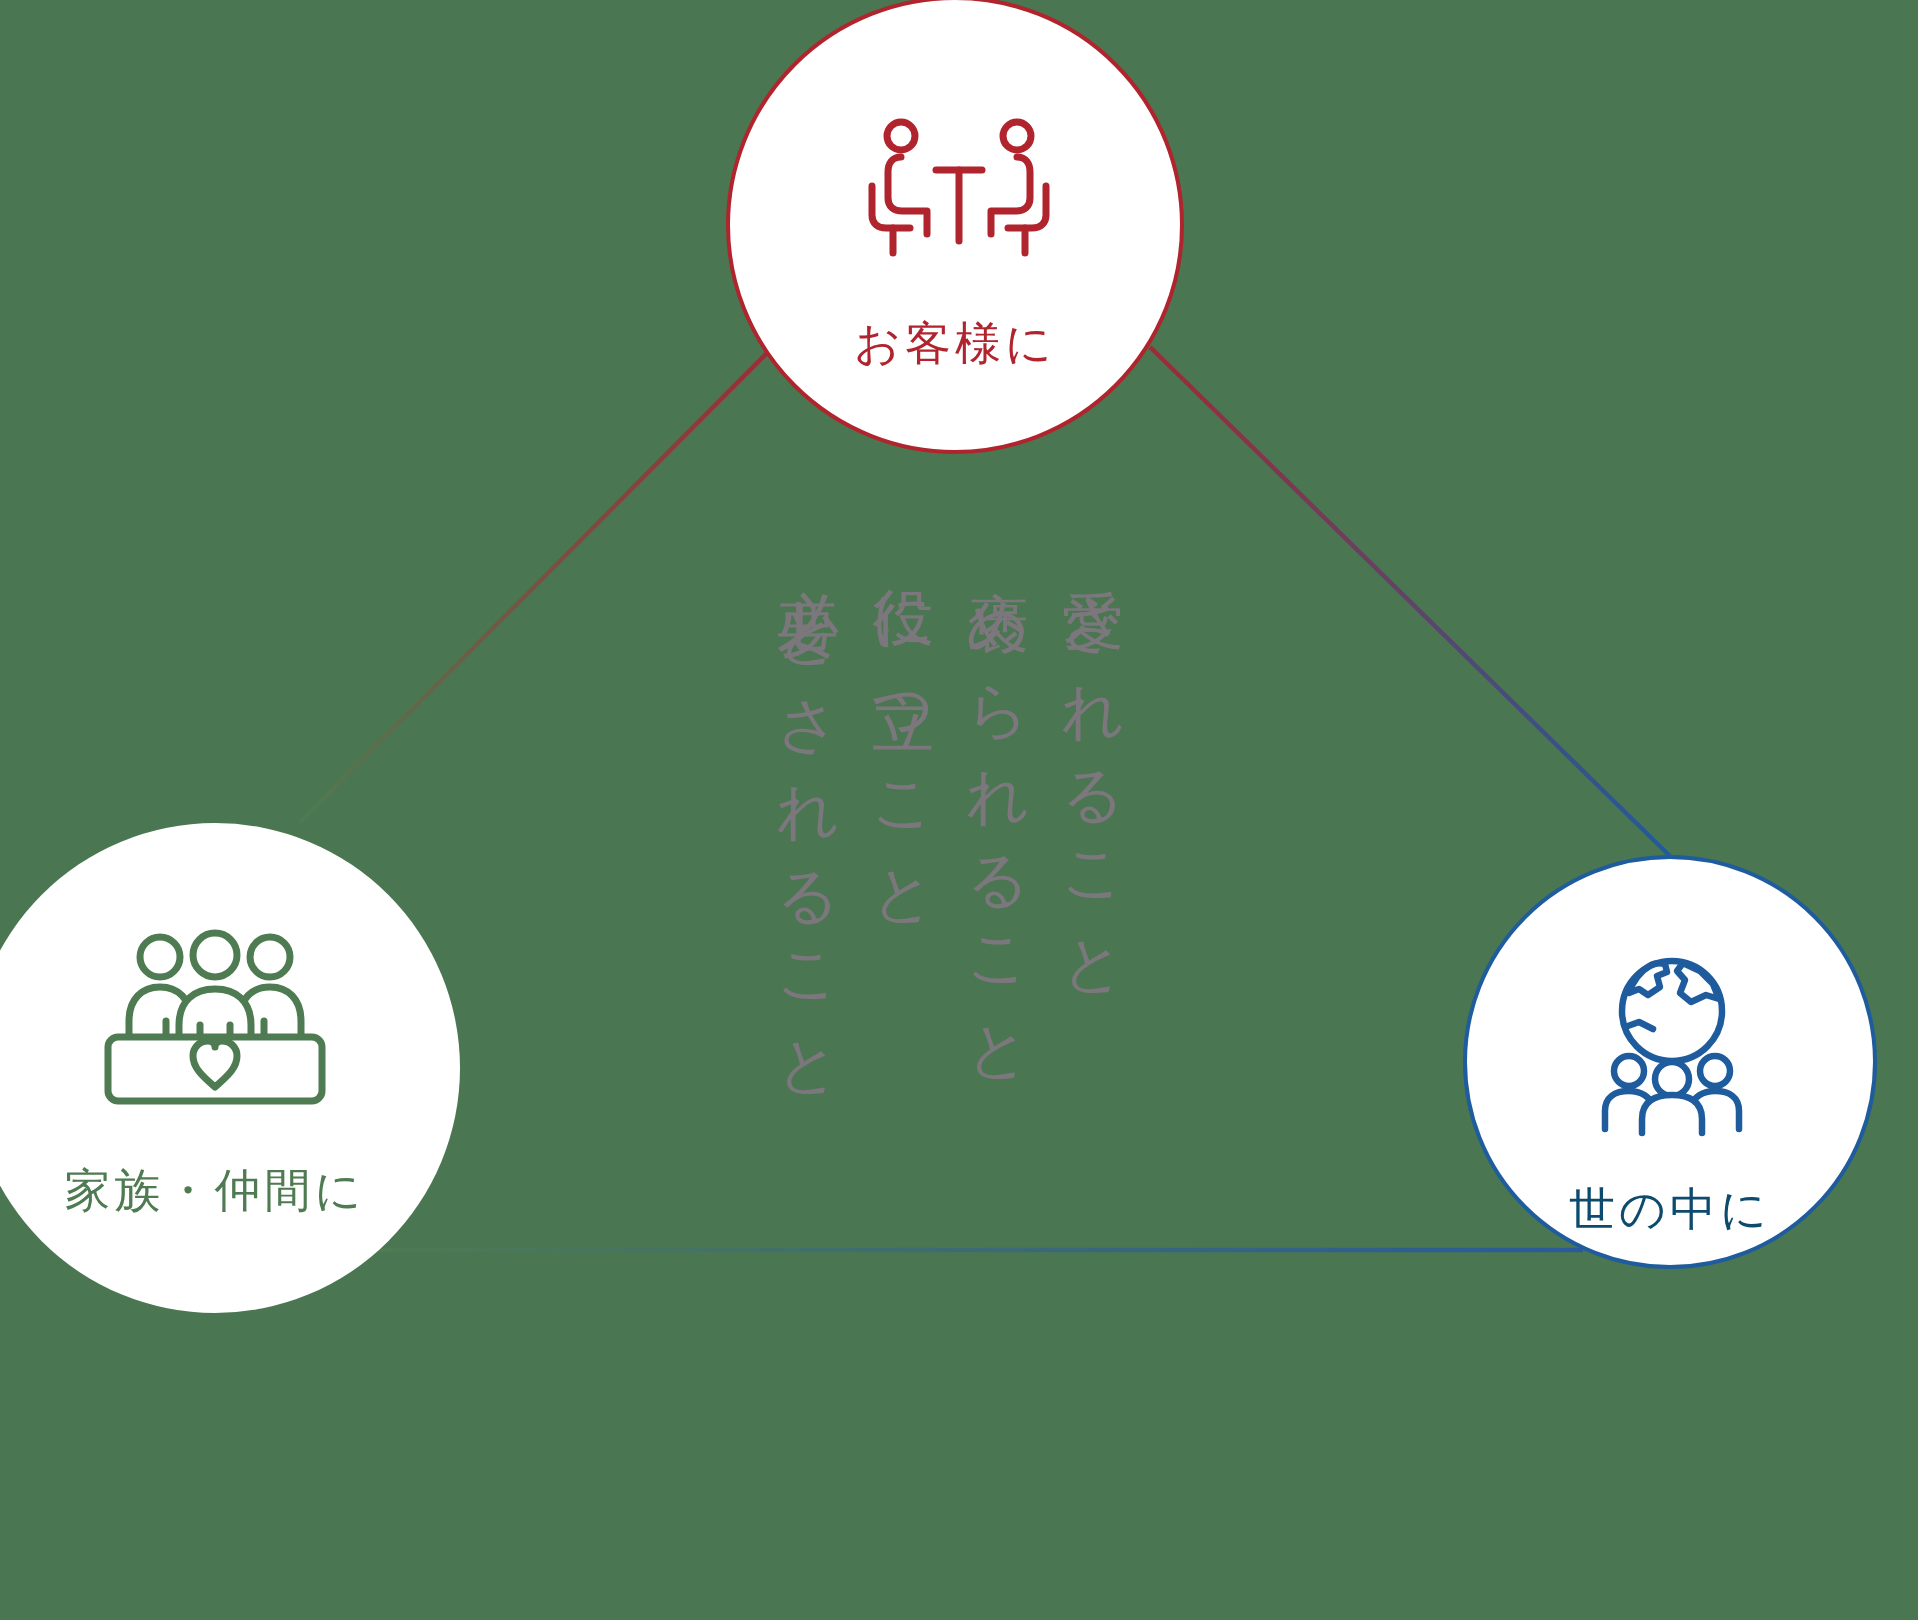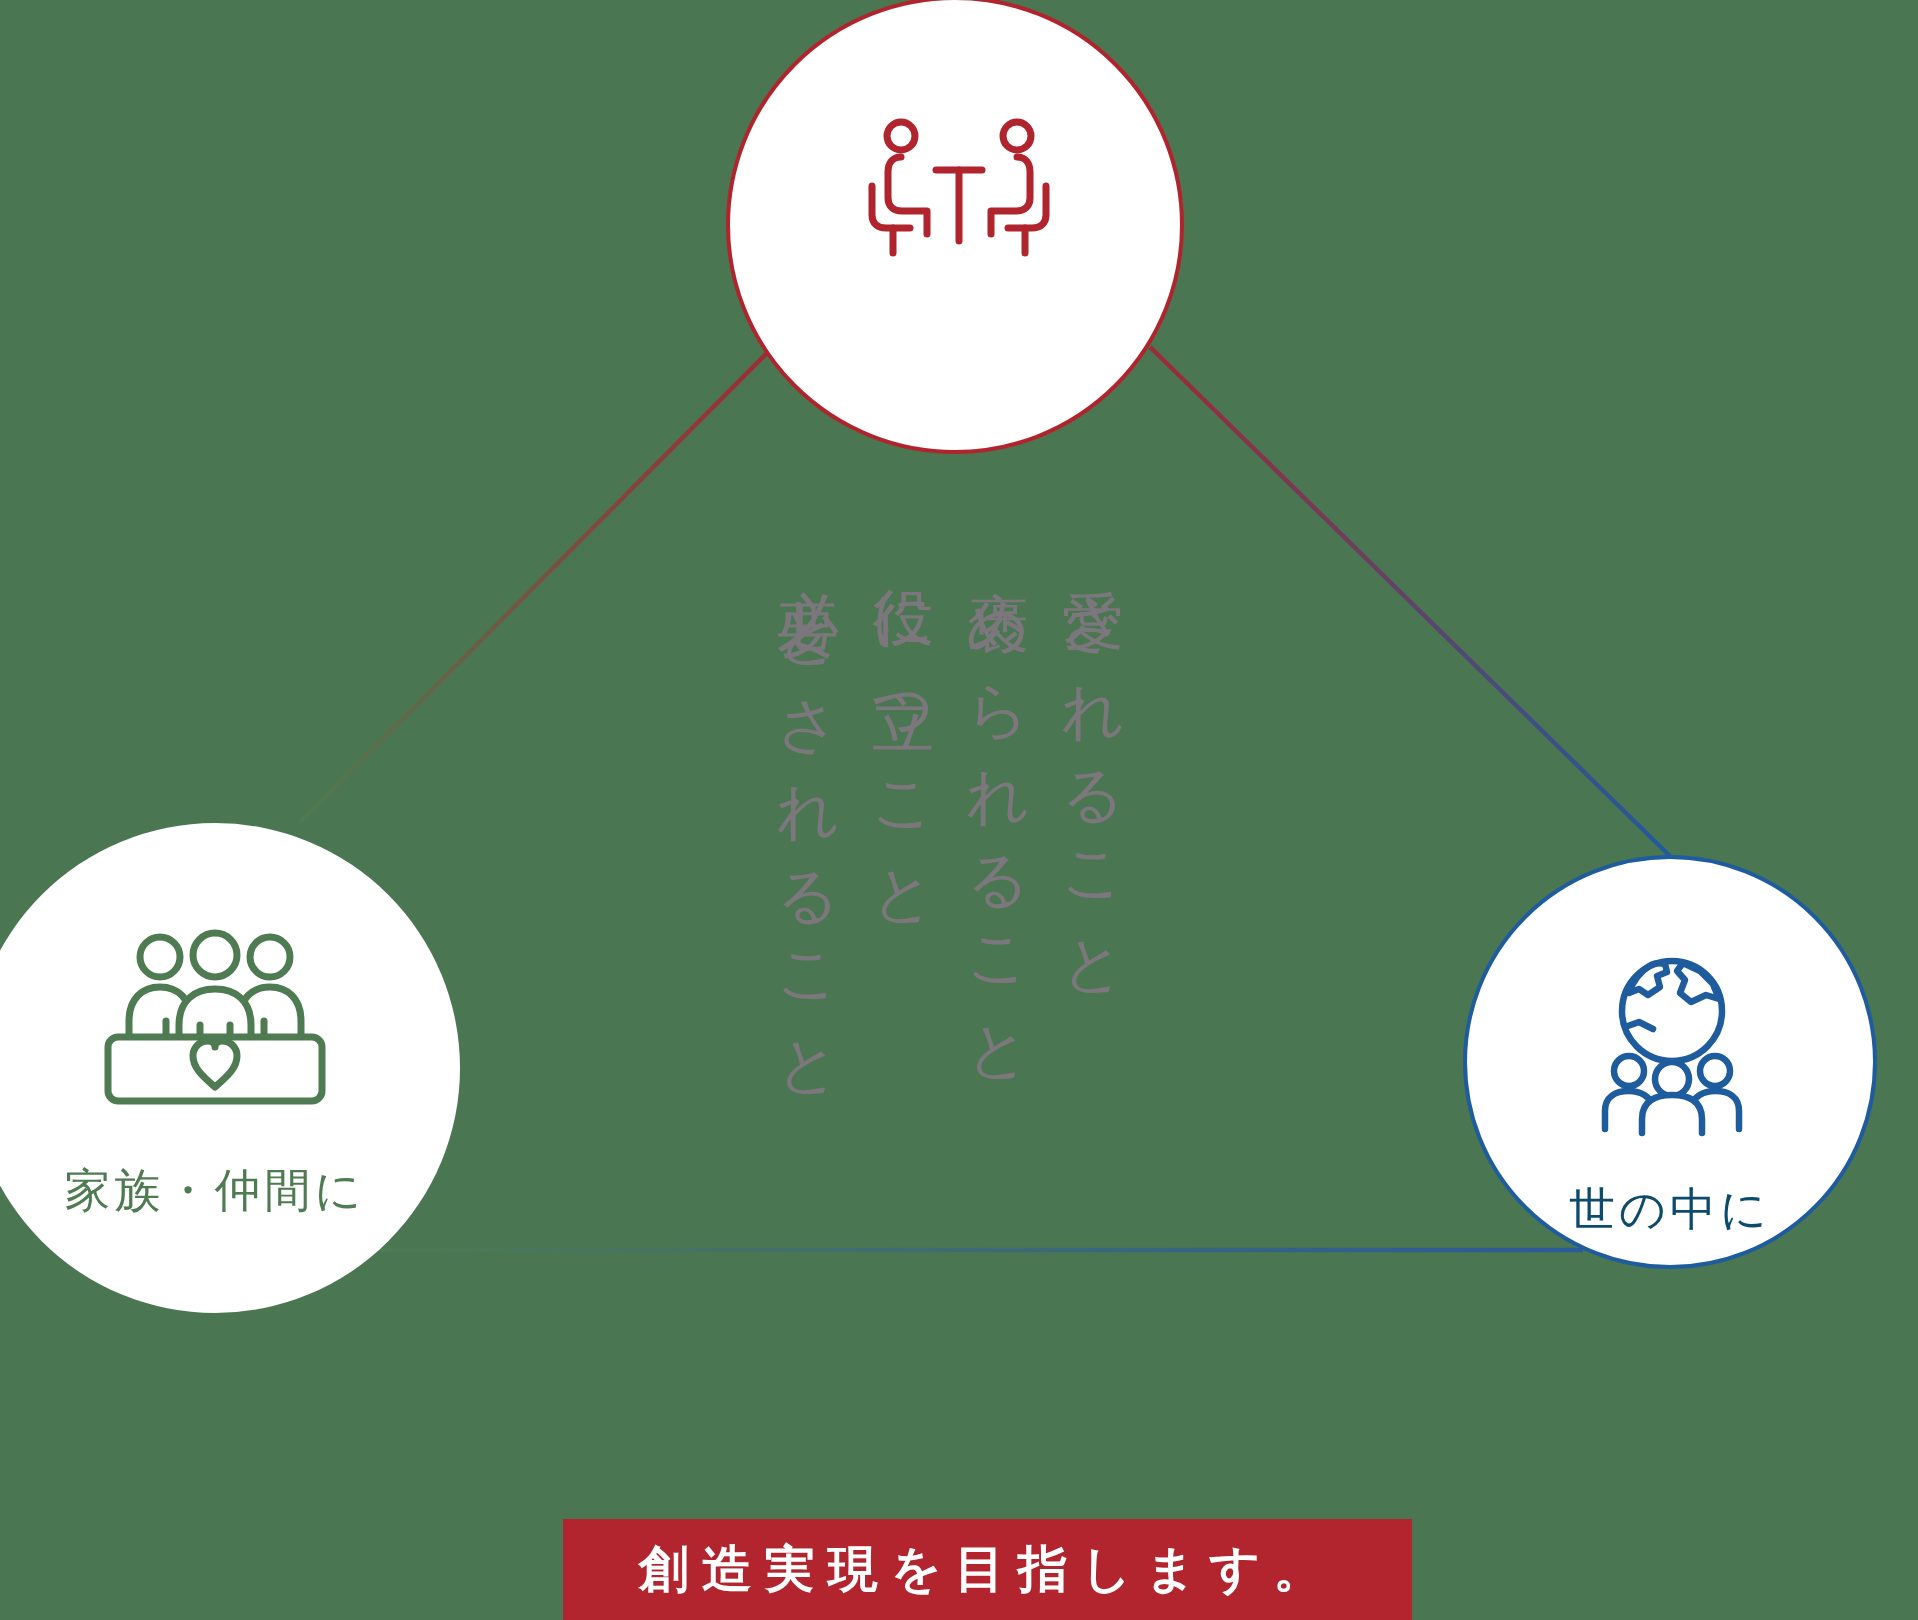"お客様に" div.node-label { html: none -> <div>お客様に</div> }
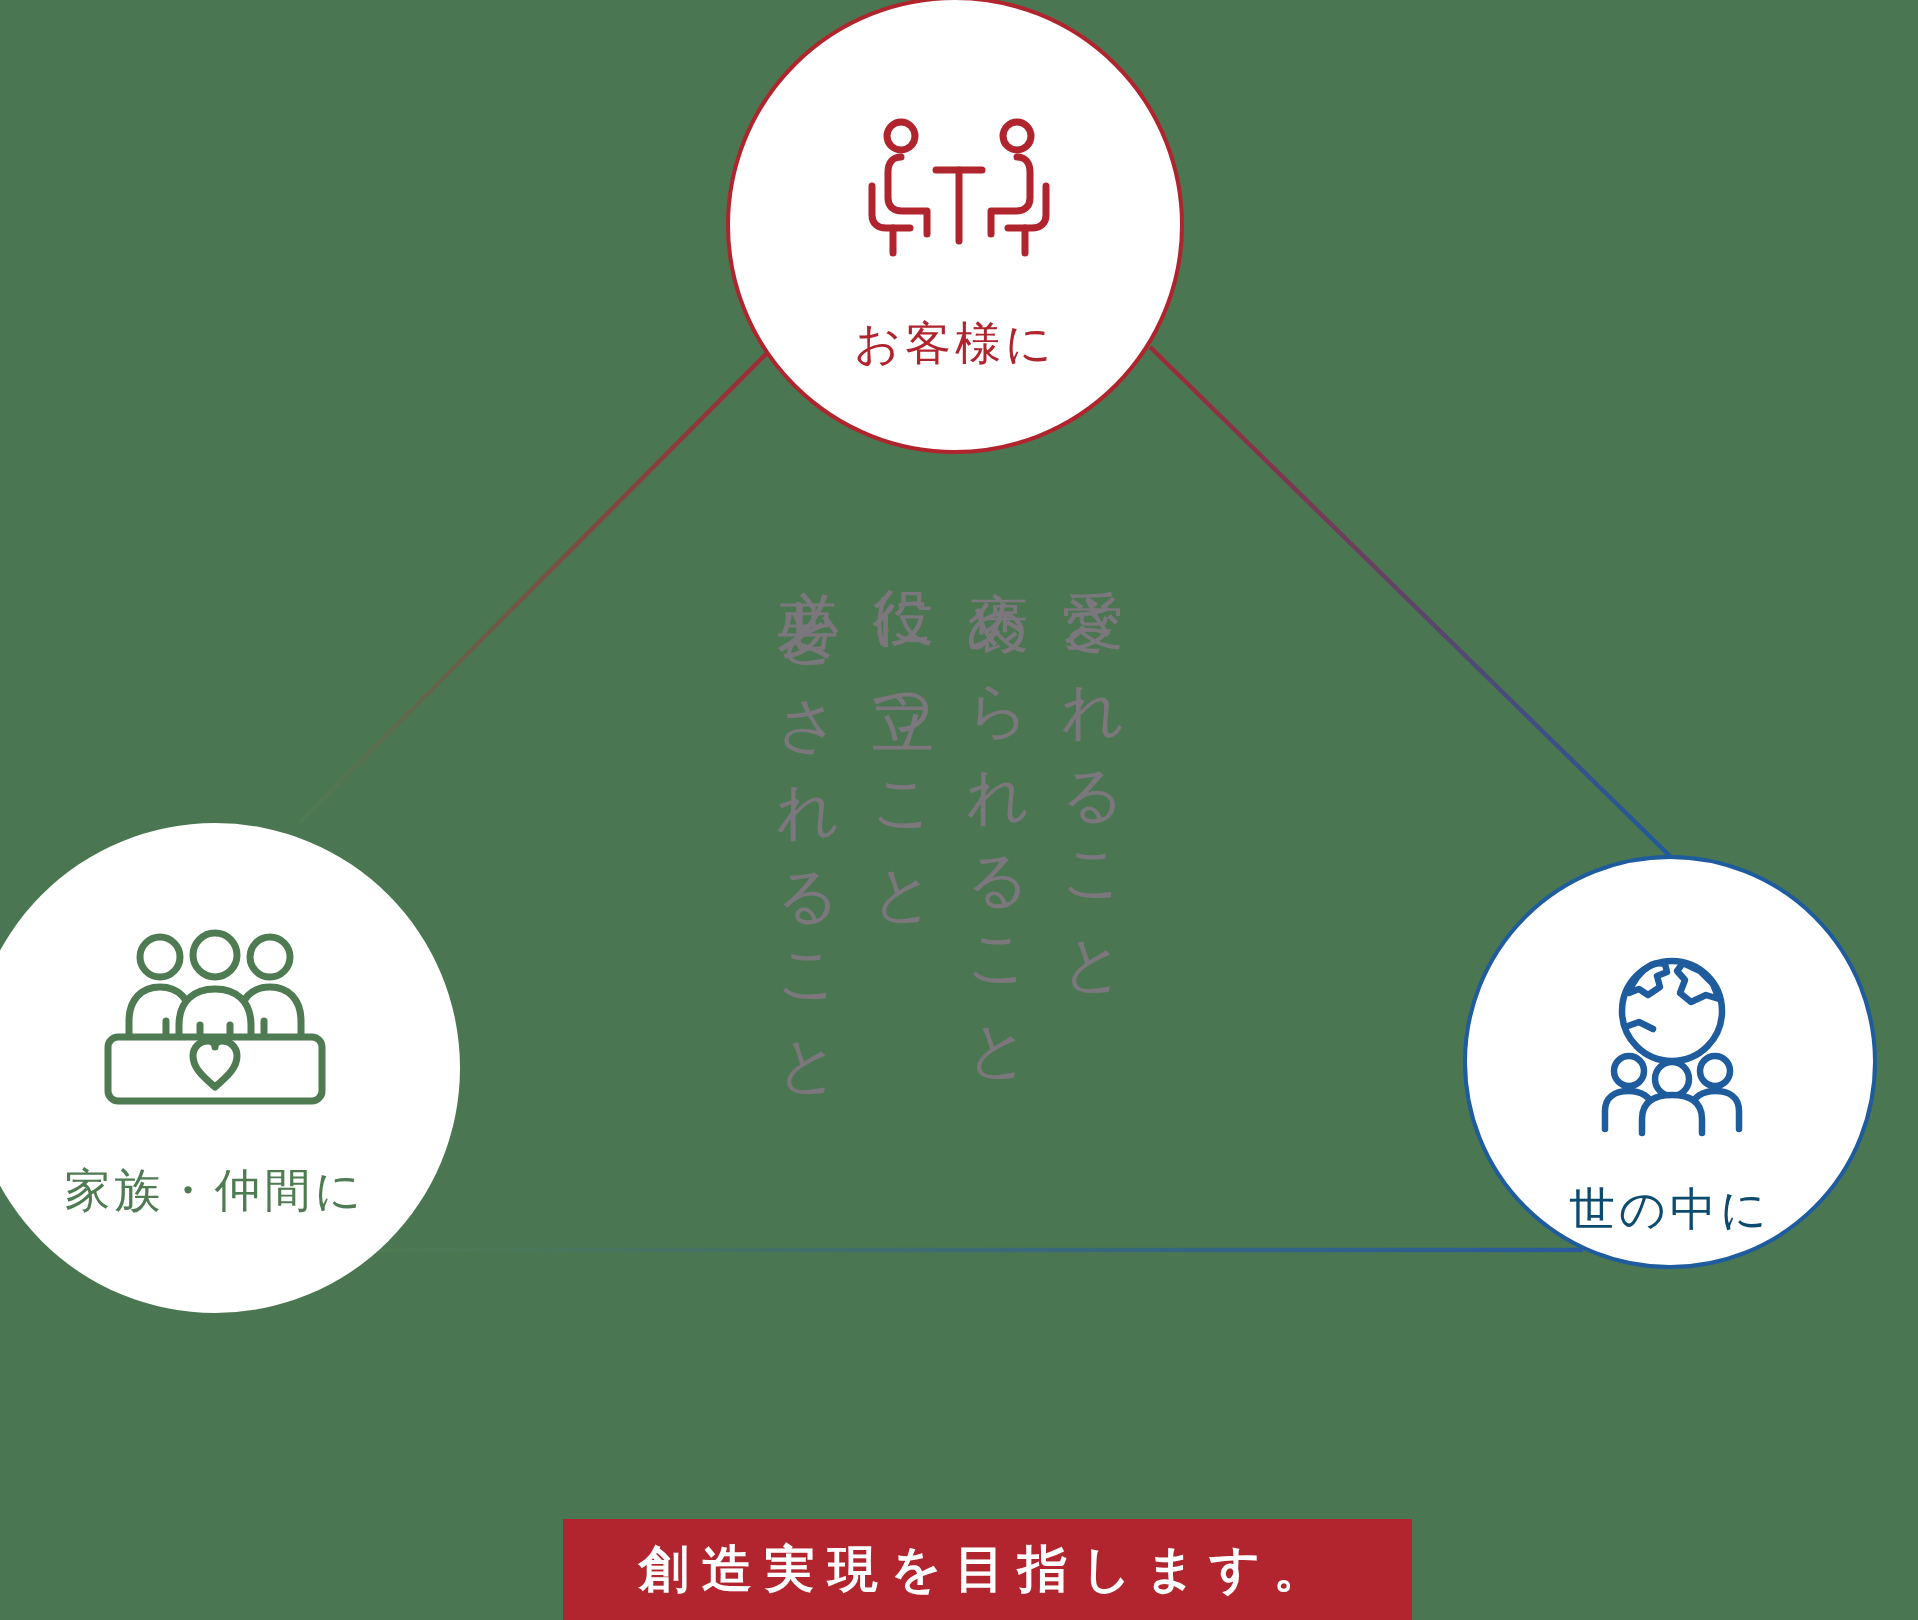"創造実現を目指します。" div.banner { html: <div> <span>創造実現を目指します。</span> </div> -> none }
